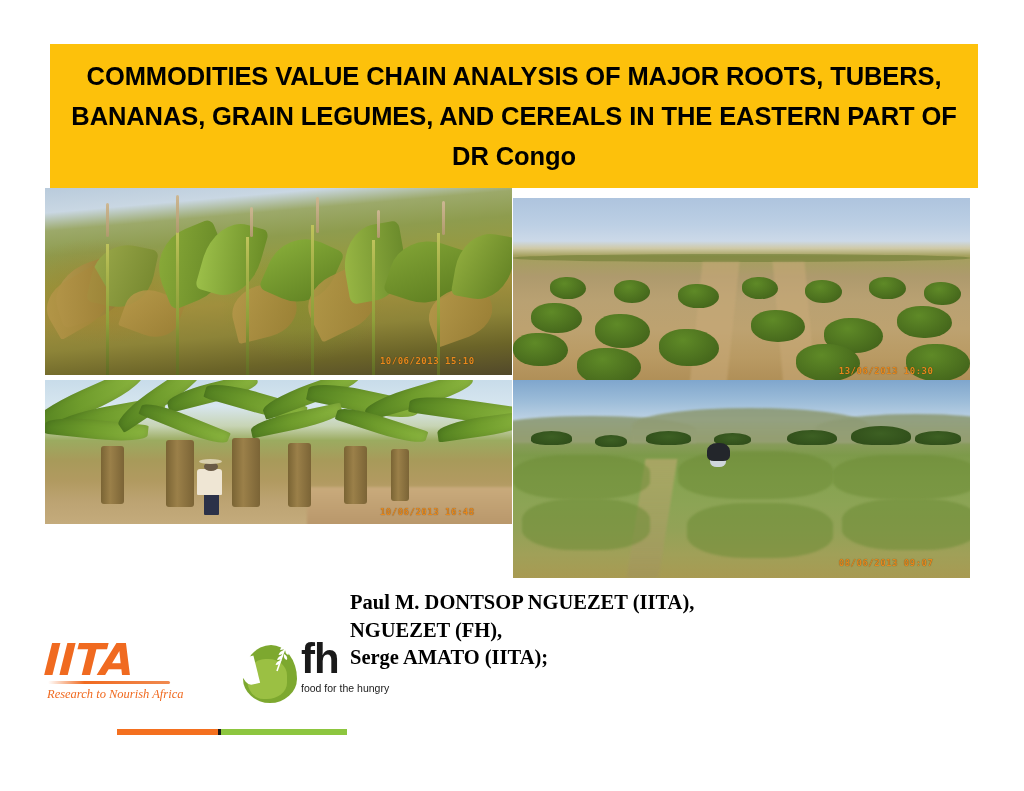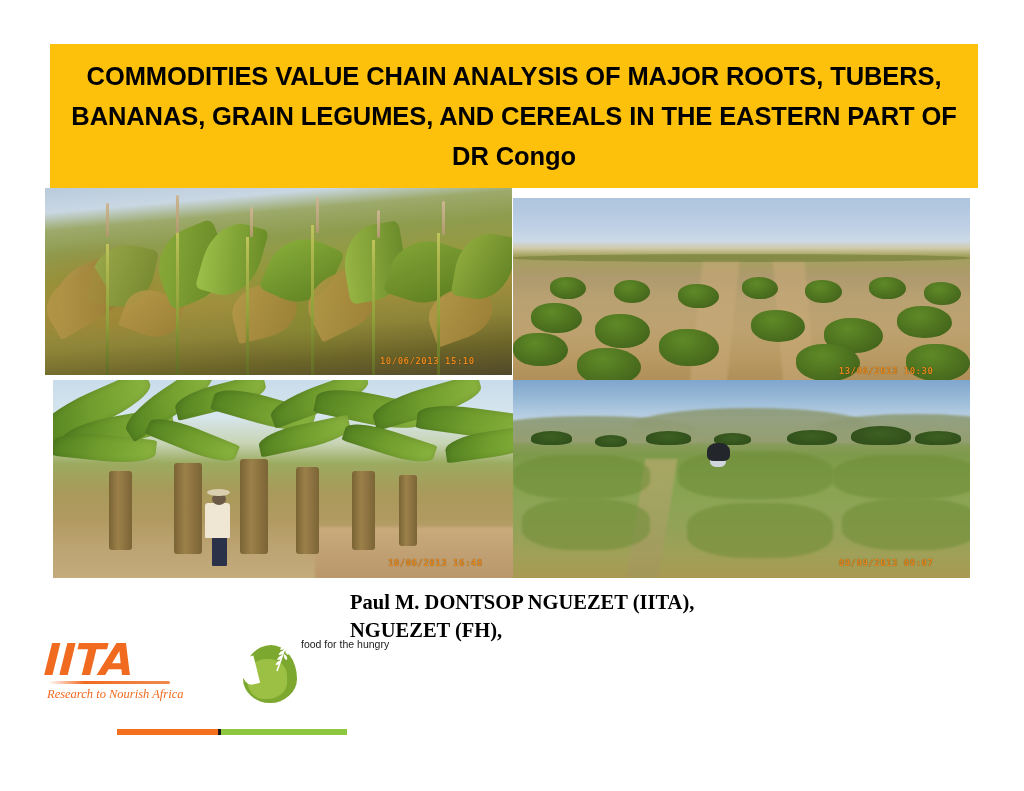"10/06/2013 16:48" #photo-banana { height: 198px -> 144px; left: 8px -> 0 }
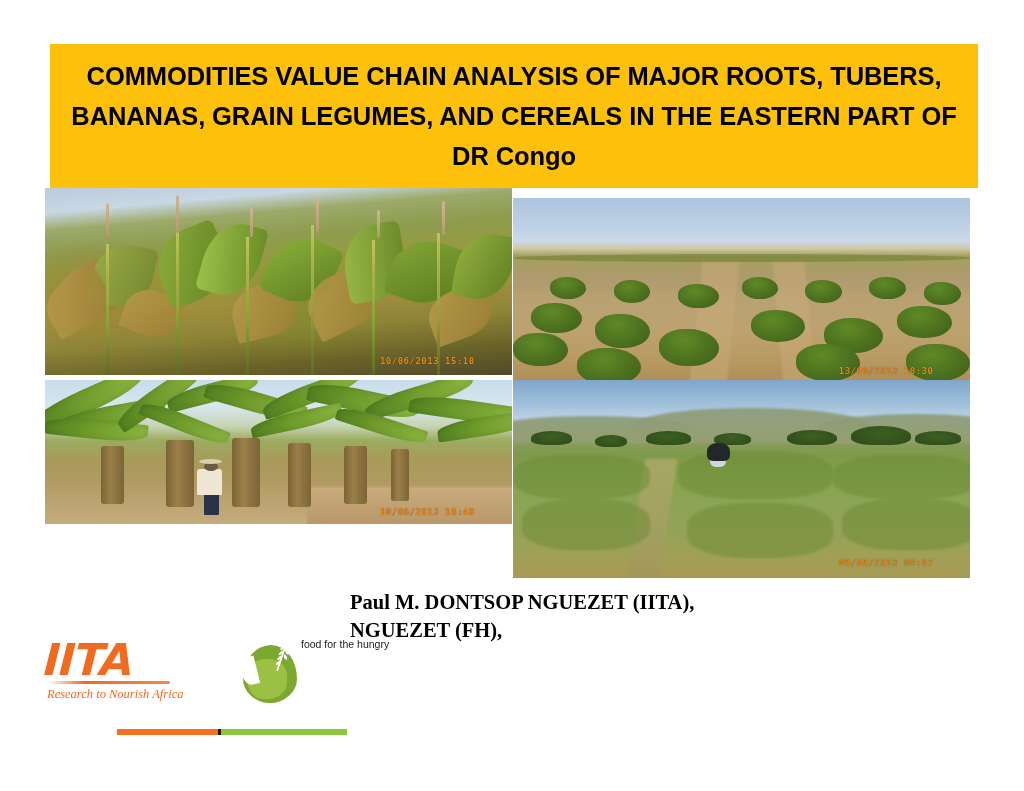"09/09/2013 09:07" div.photo-stamp { text: 09/09/2013 -> 08/06/2013 }
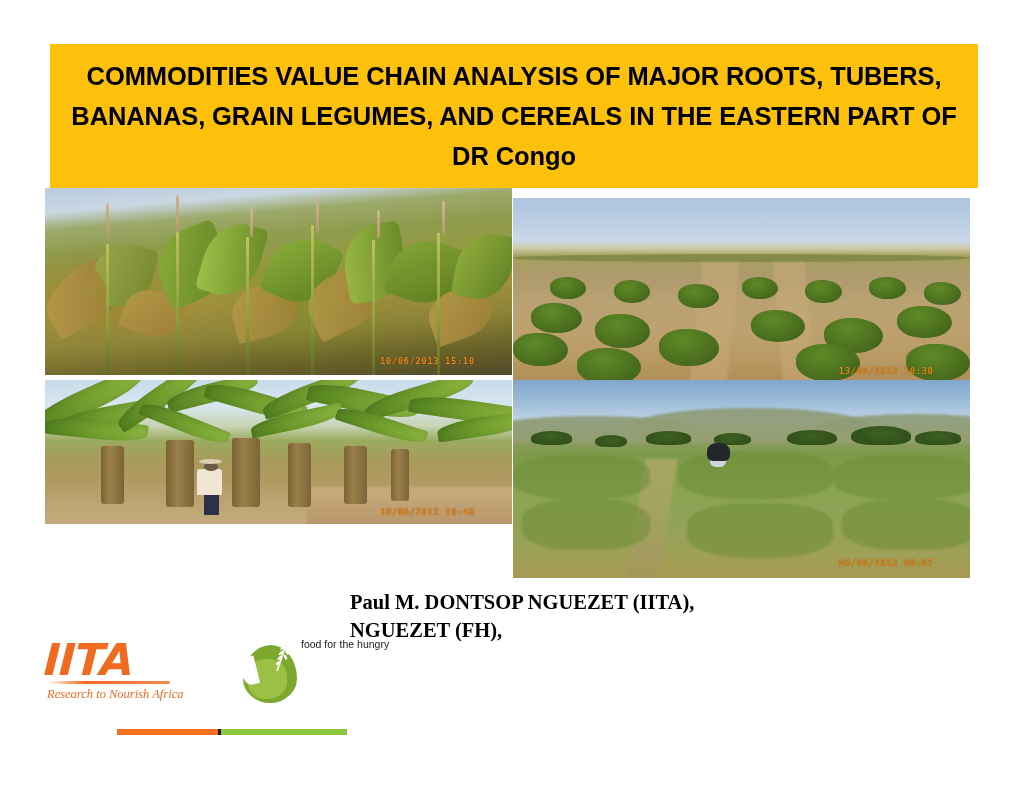"fh" div { html: none -> <div>fh</div> }
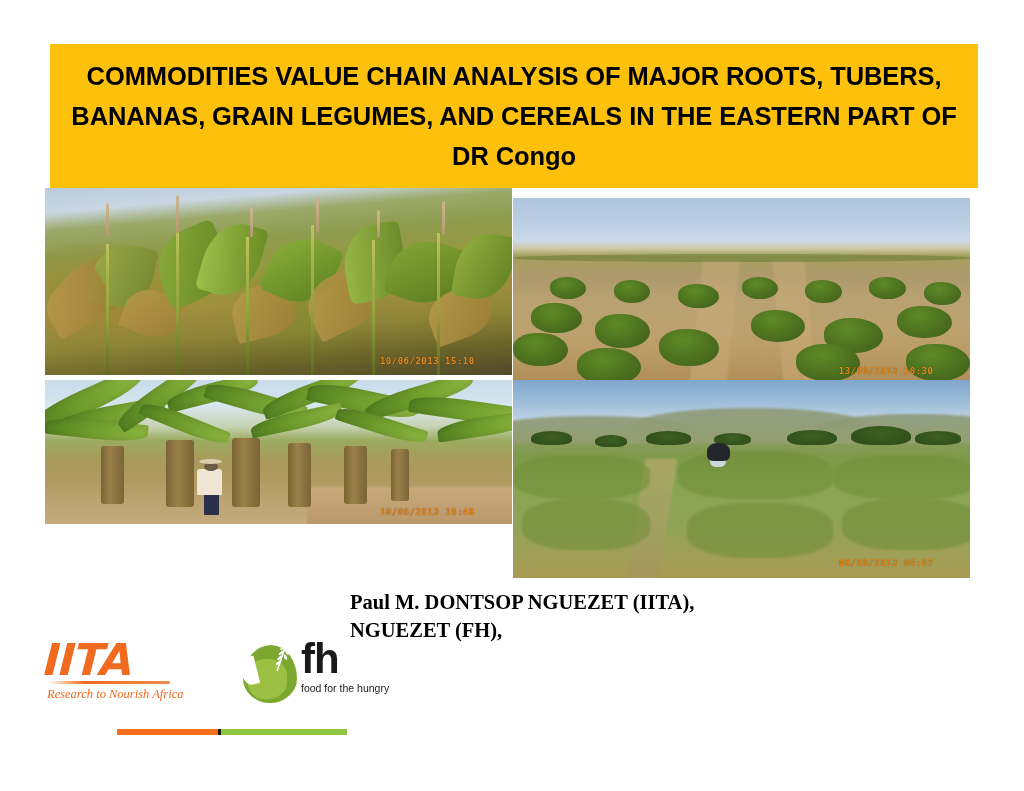"Serge AMATO (IITA);" div.author-line { html: none -> <div>Serge AMATO (IITA);</div> }
